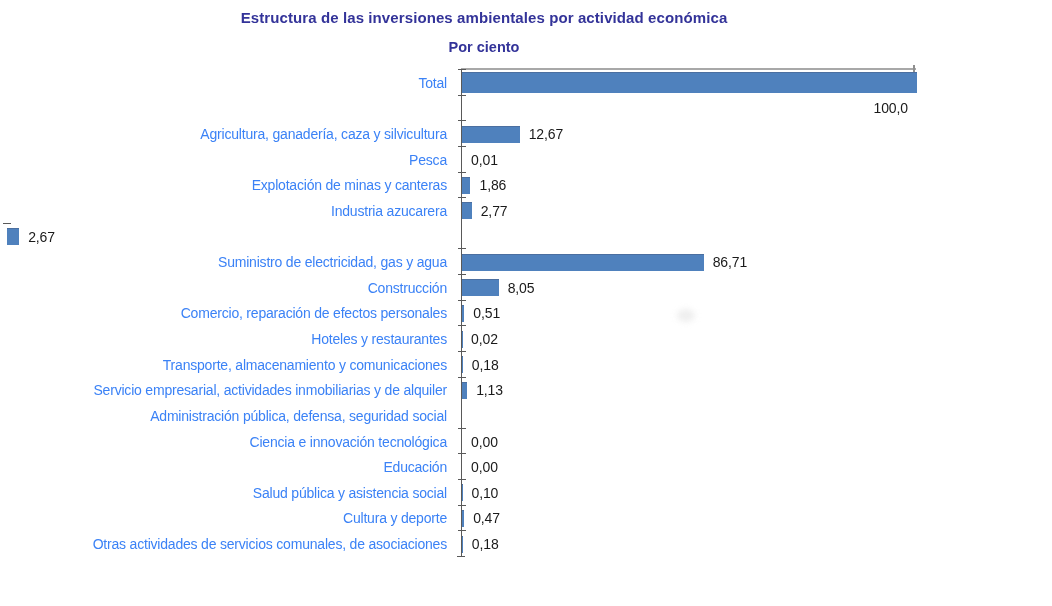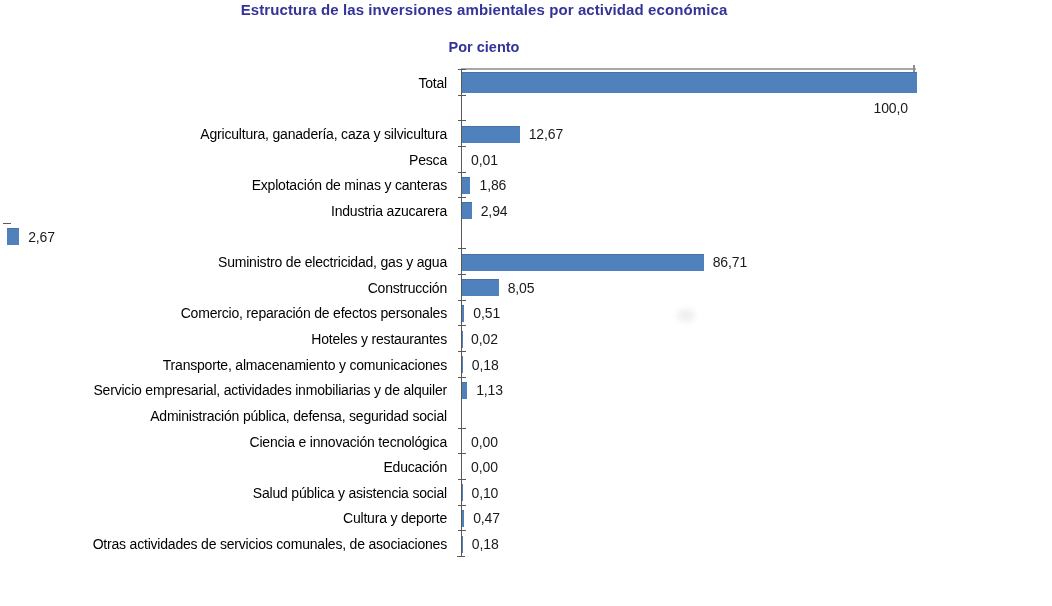"Estructura de las inversiones" .chart-title { top: 1px -> 9px }
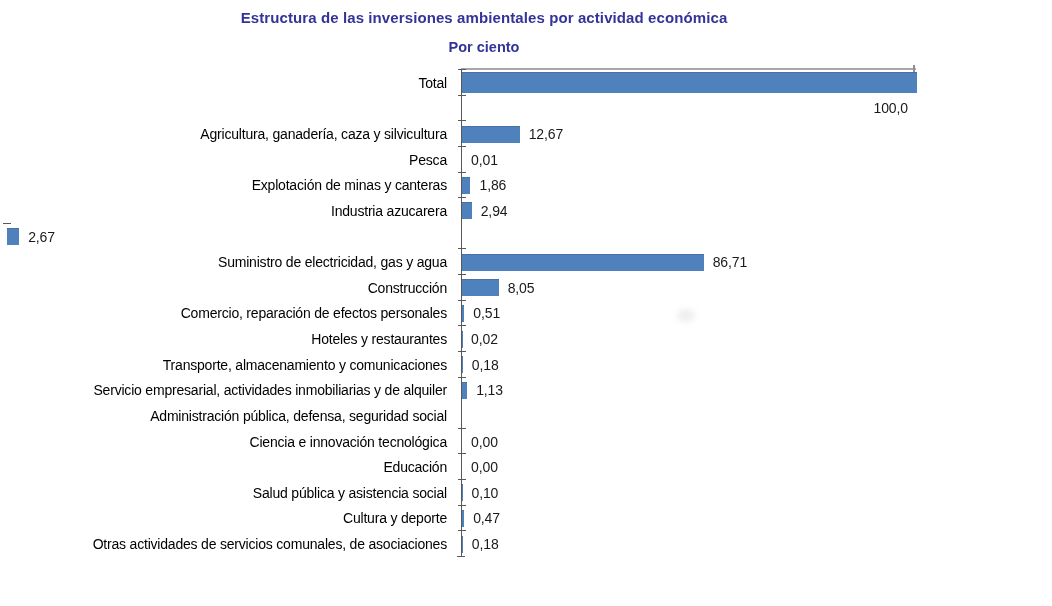"Total" .cat { color: #000000 -> #3b82f6 }
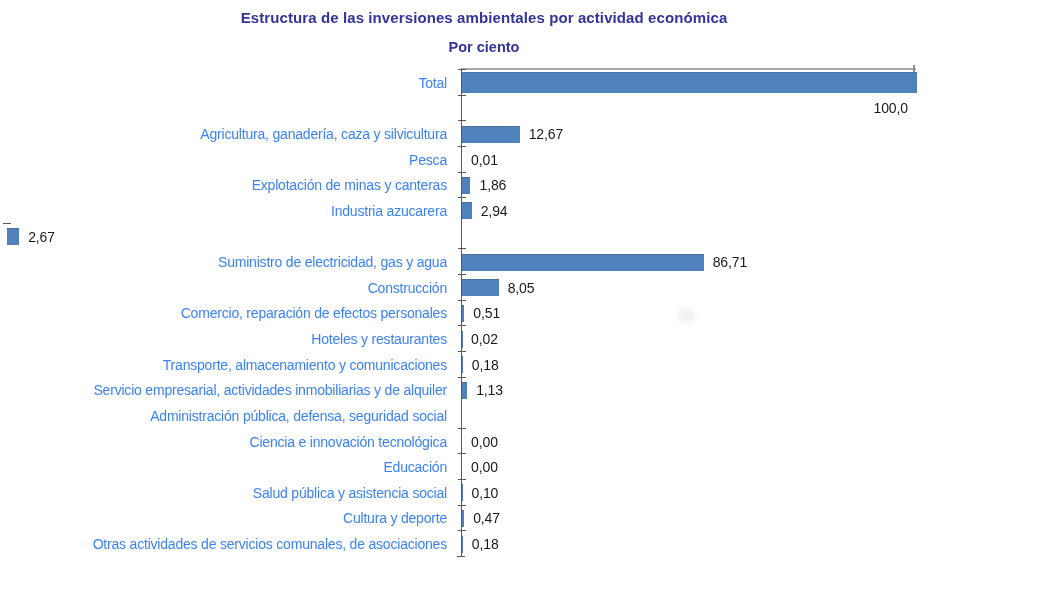"2,94" span.val { text: 2,94 -> 2,77 }
